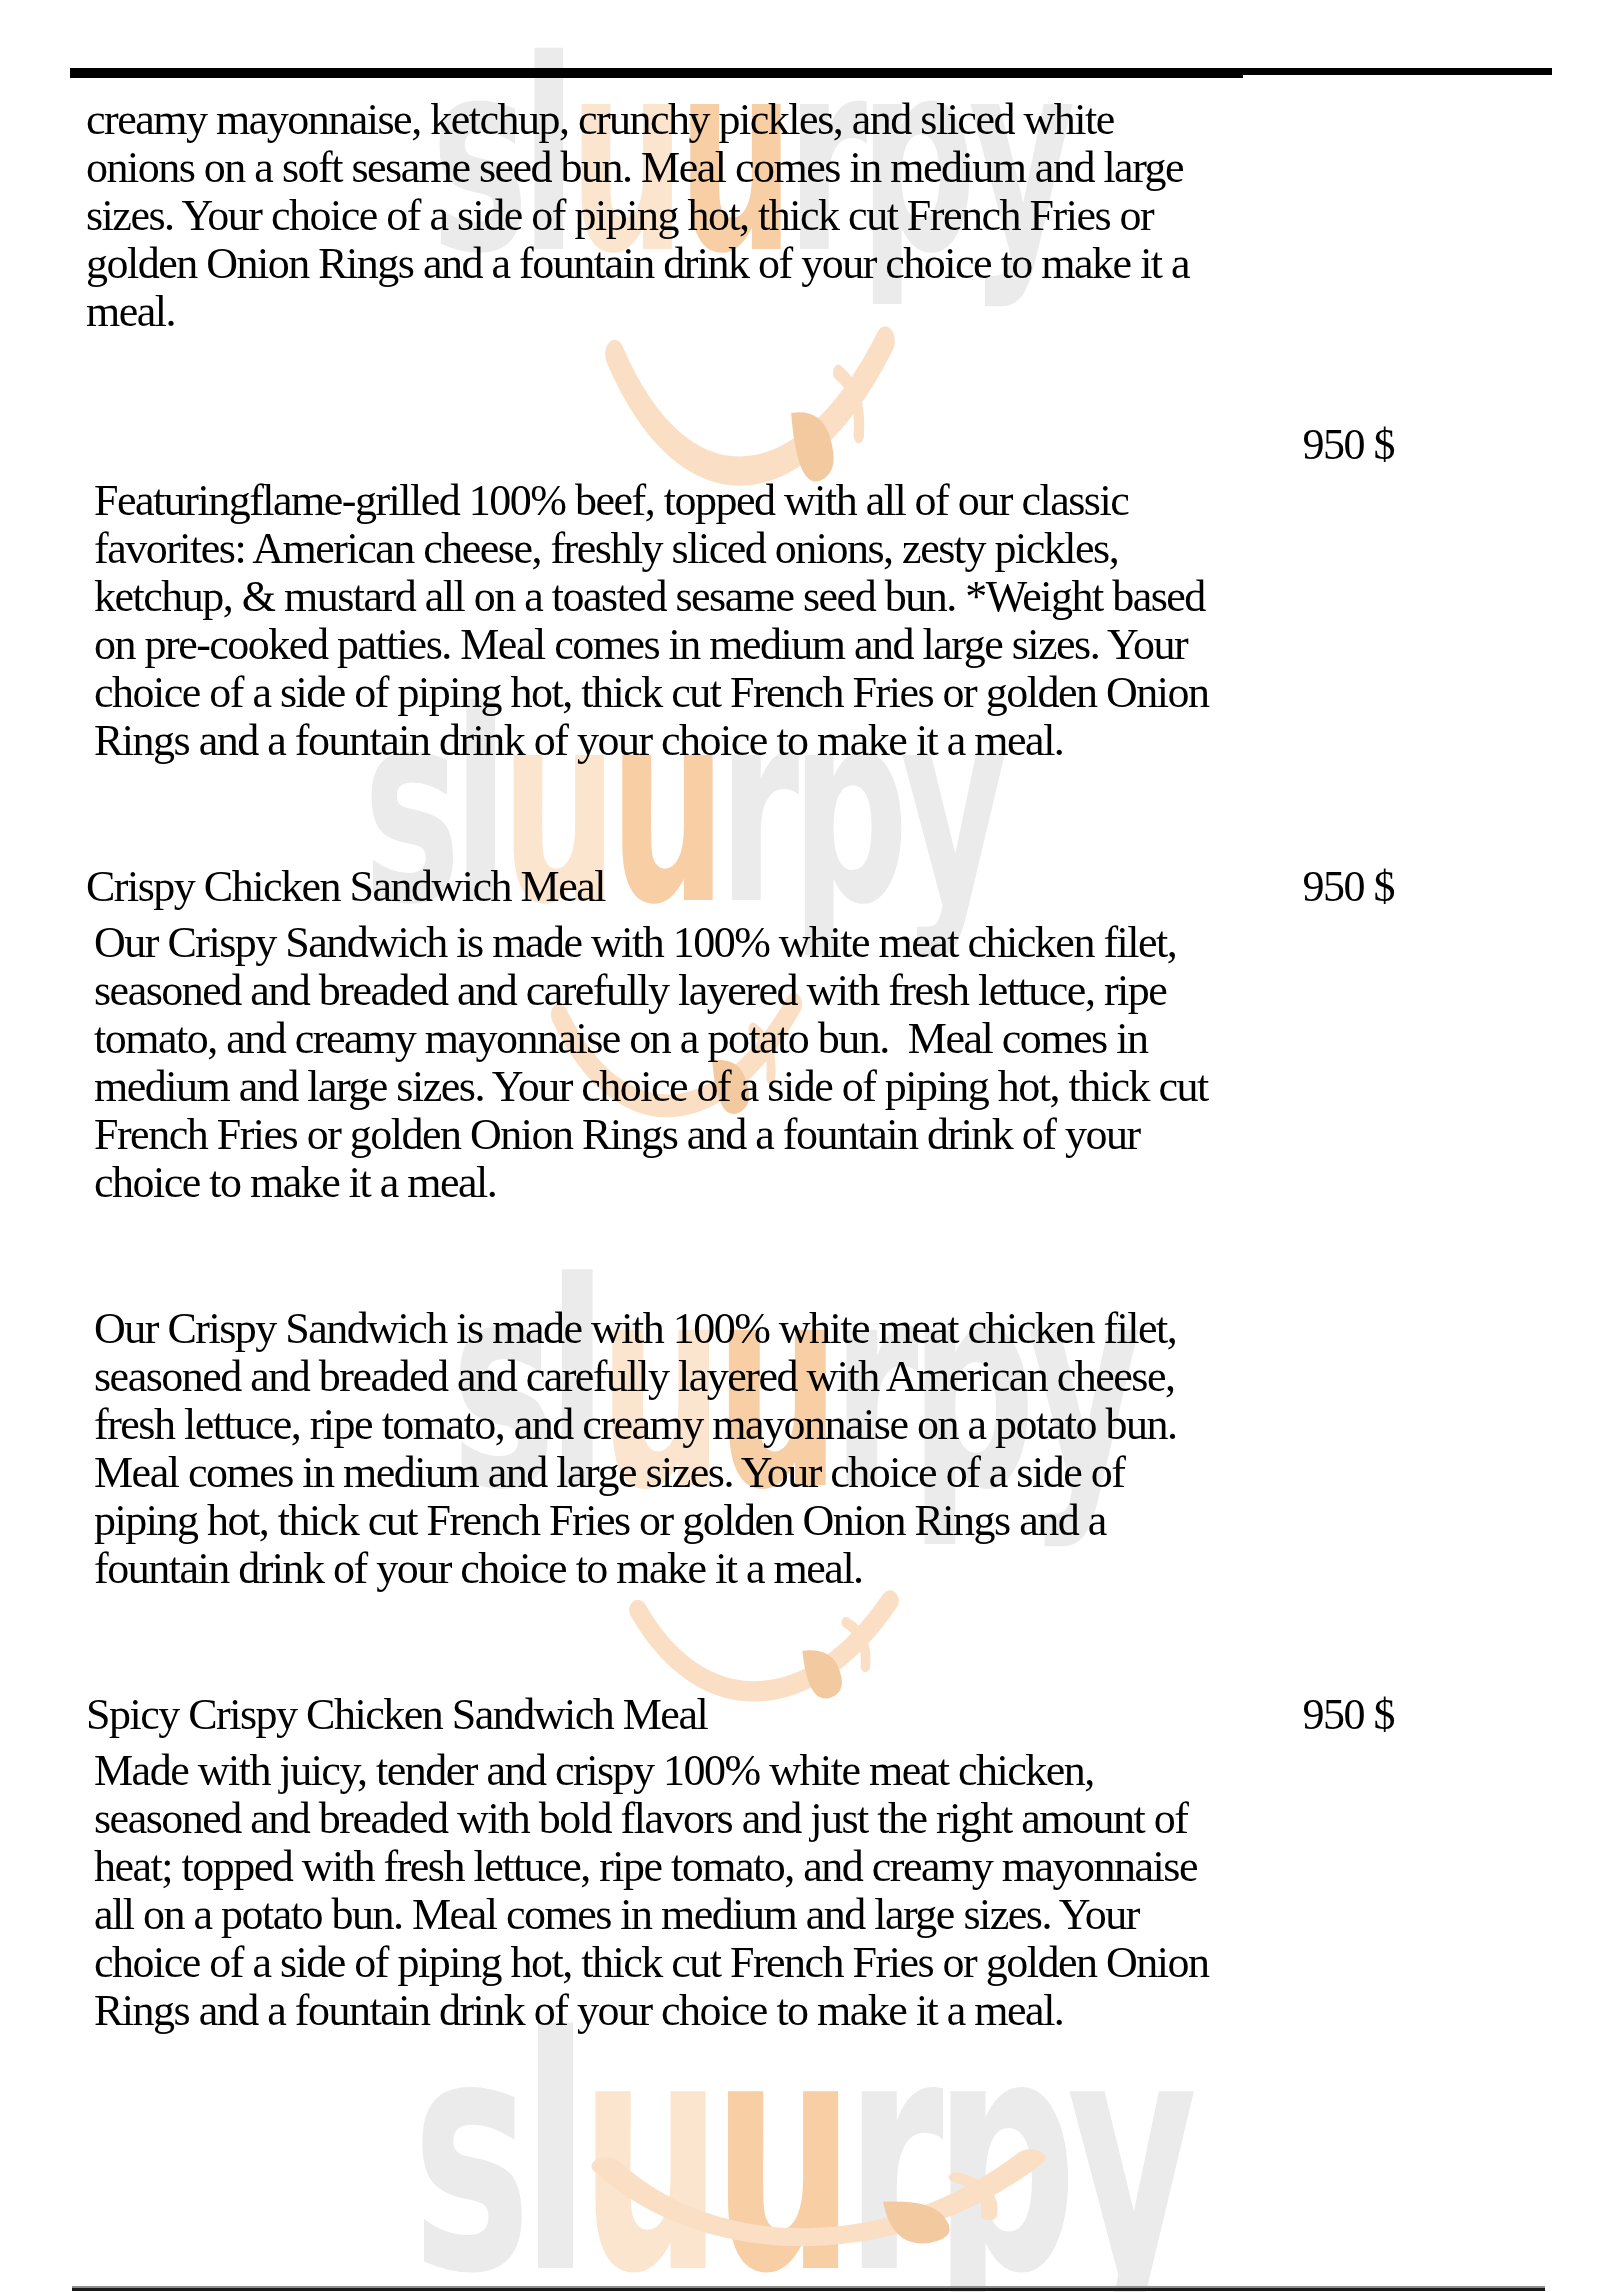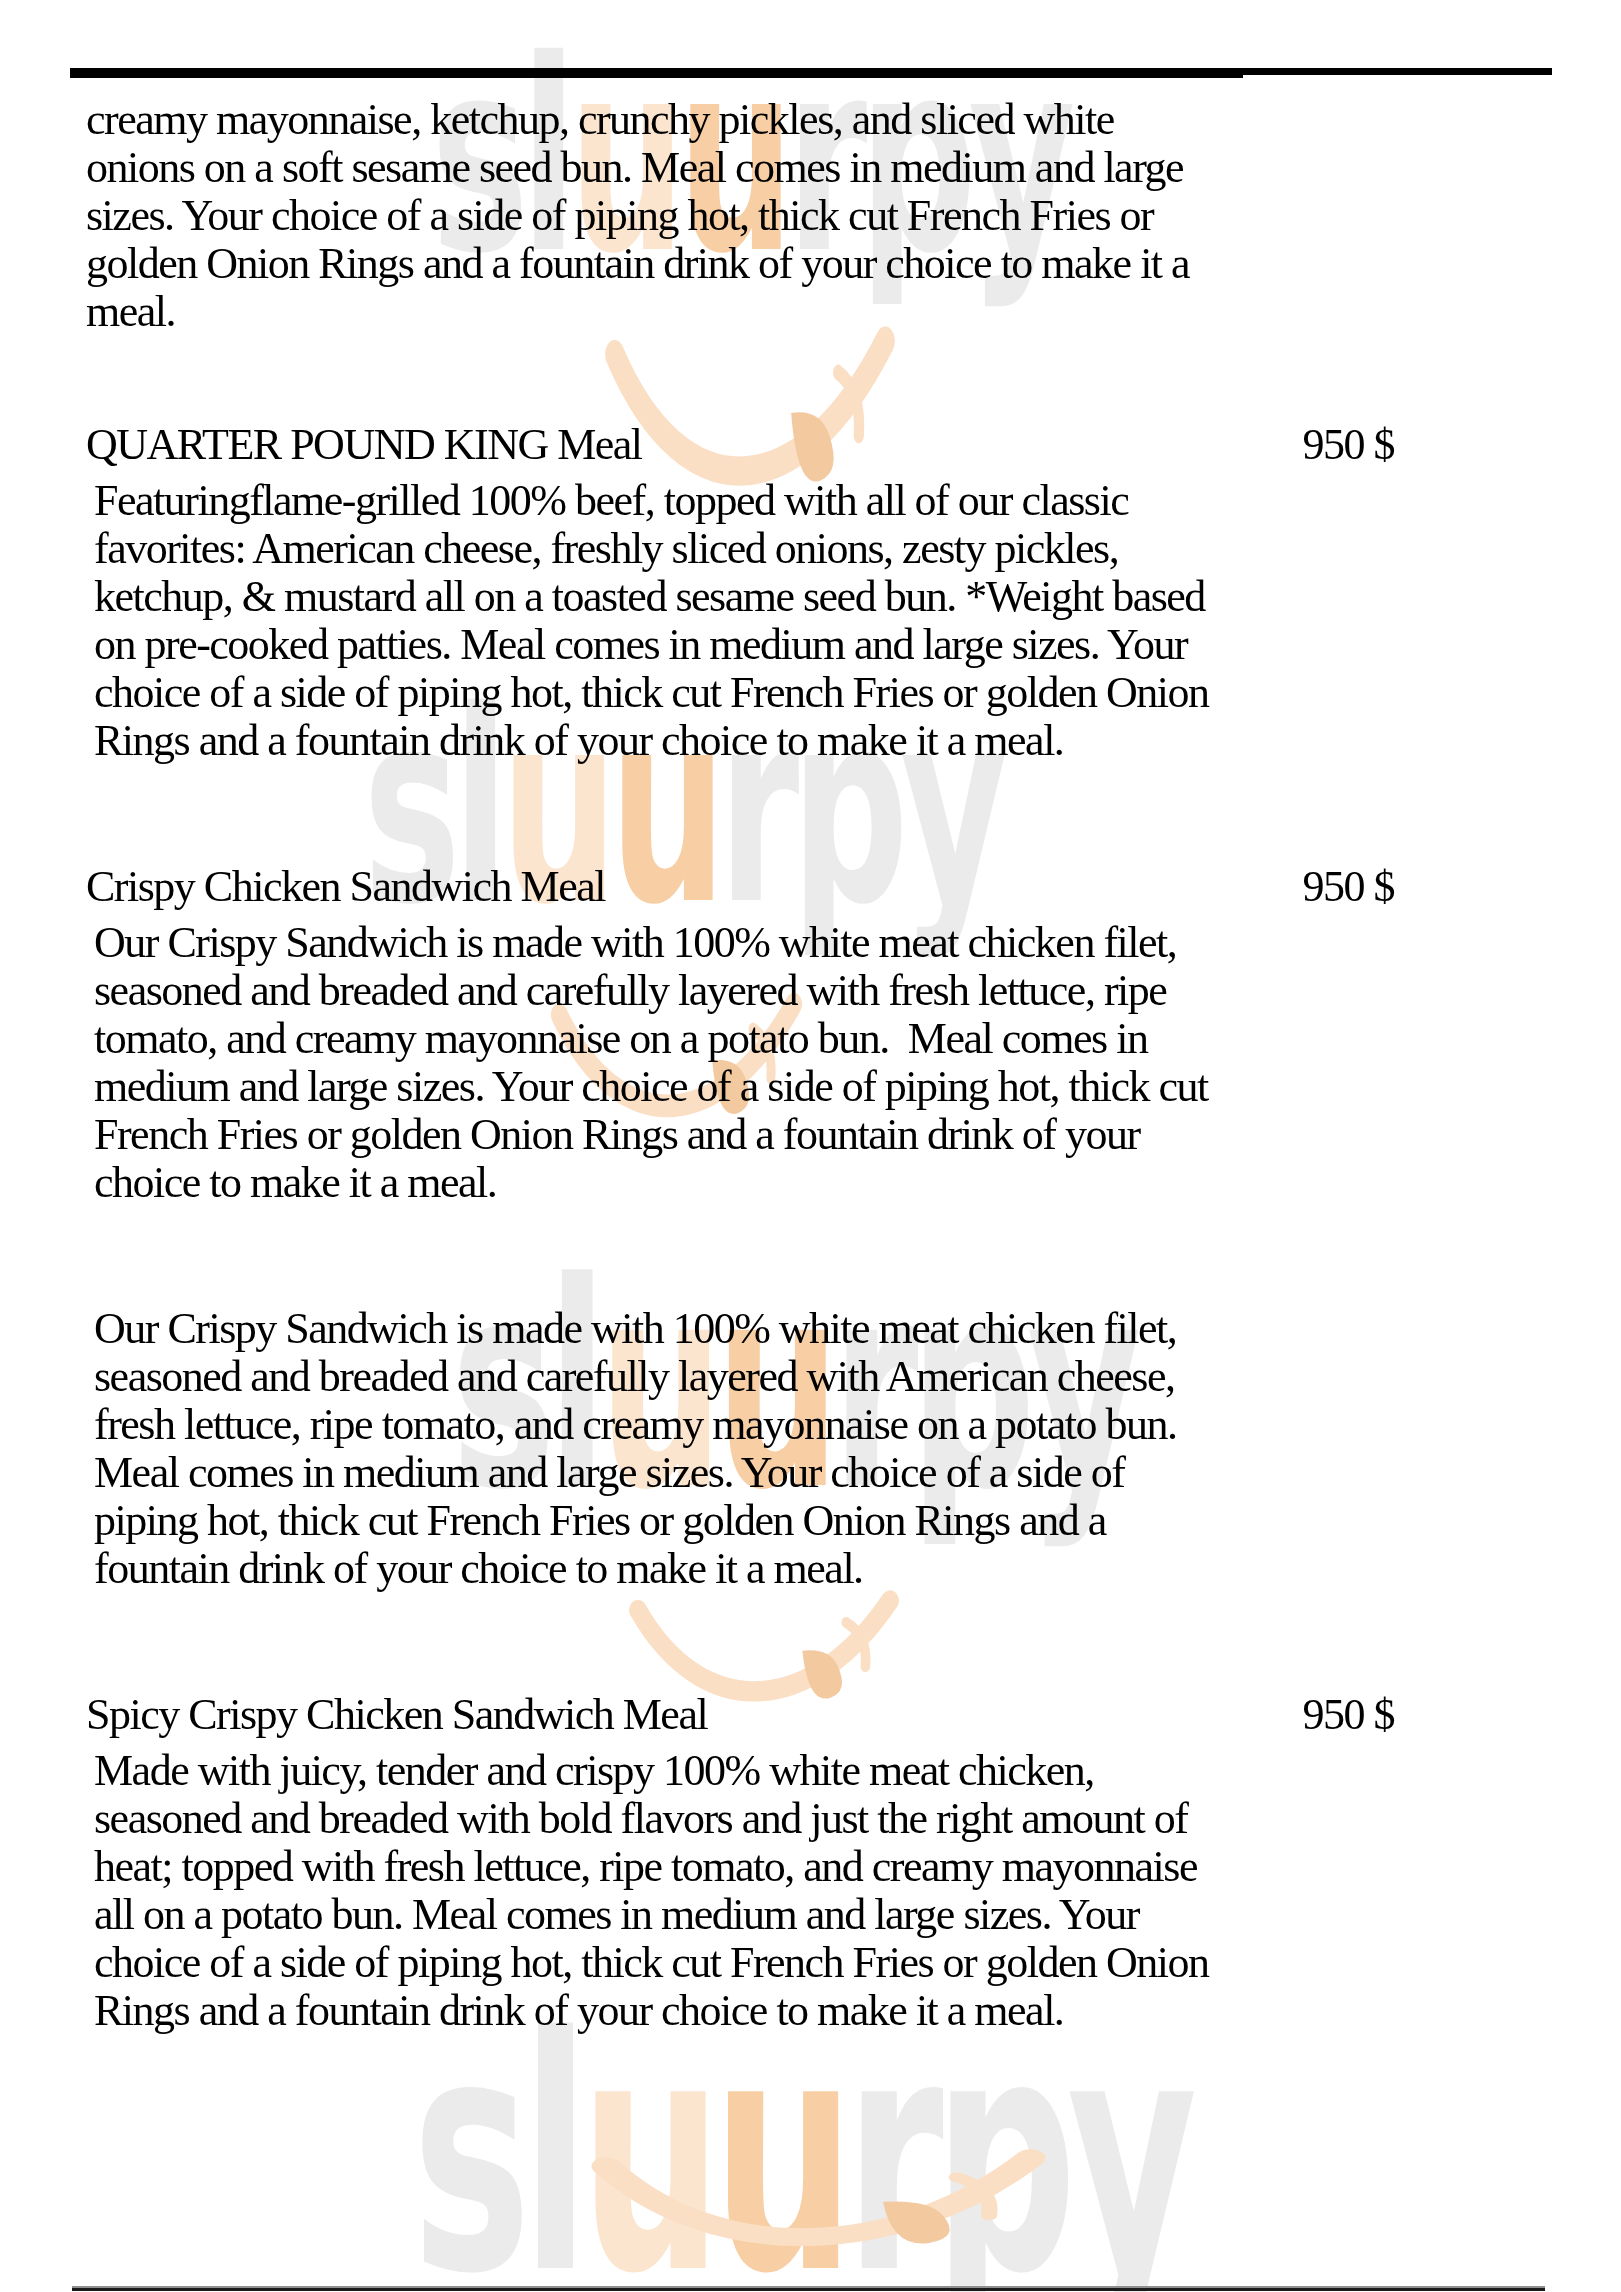"QUARTER POUND KING Meal" h2.item-name { html: <h2>QUARTER POUND KING Meal</h2> -> none }
